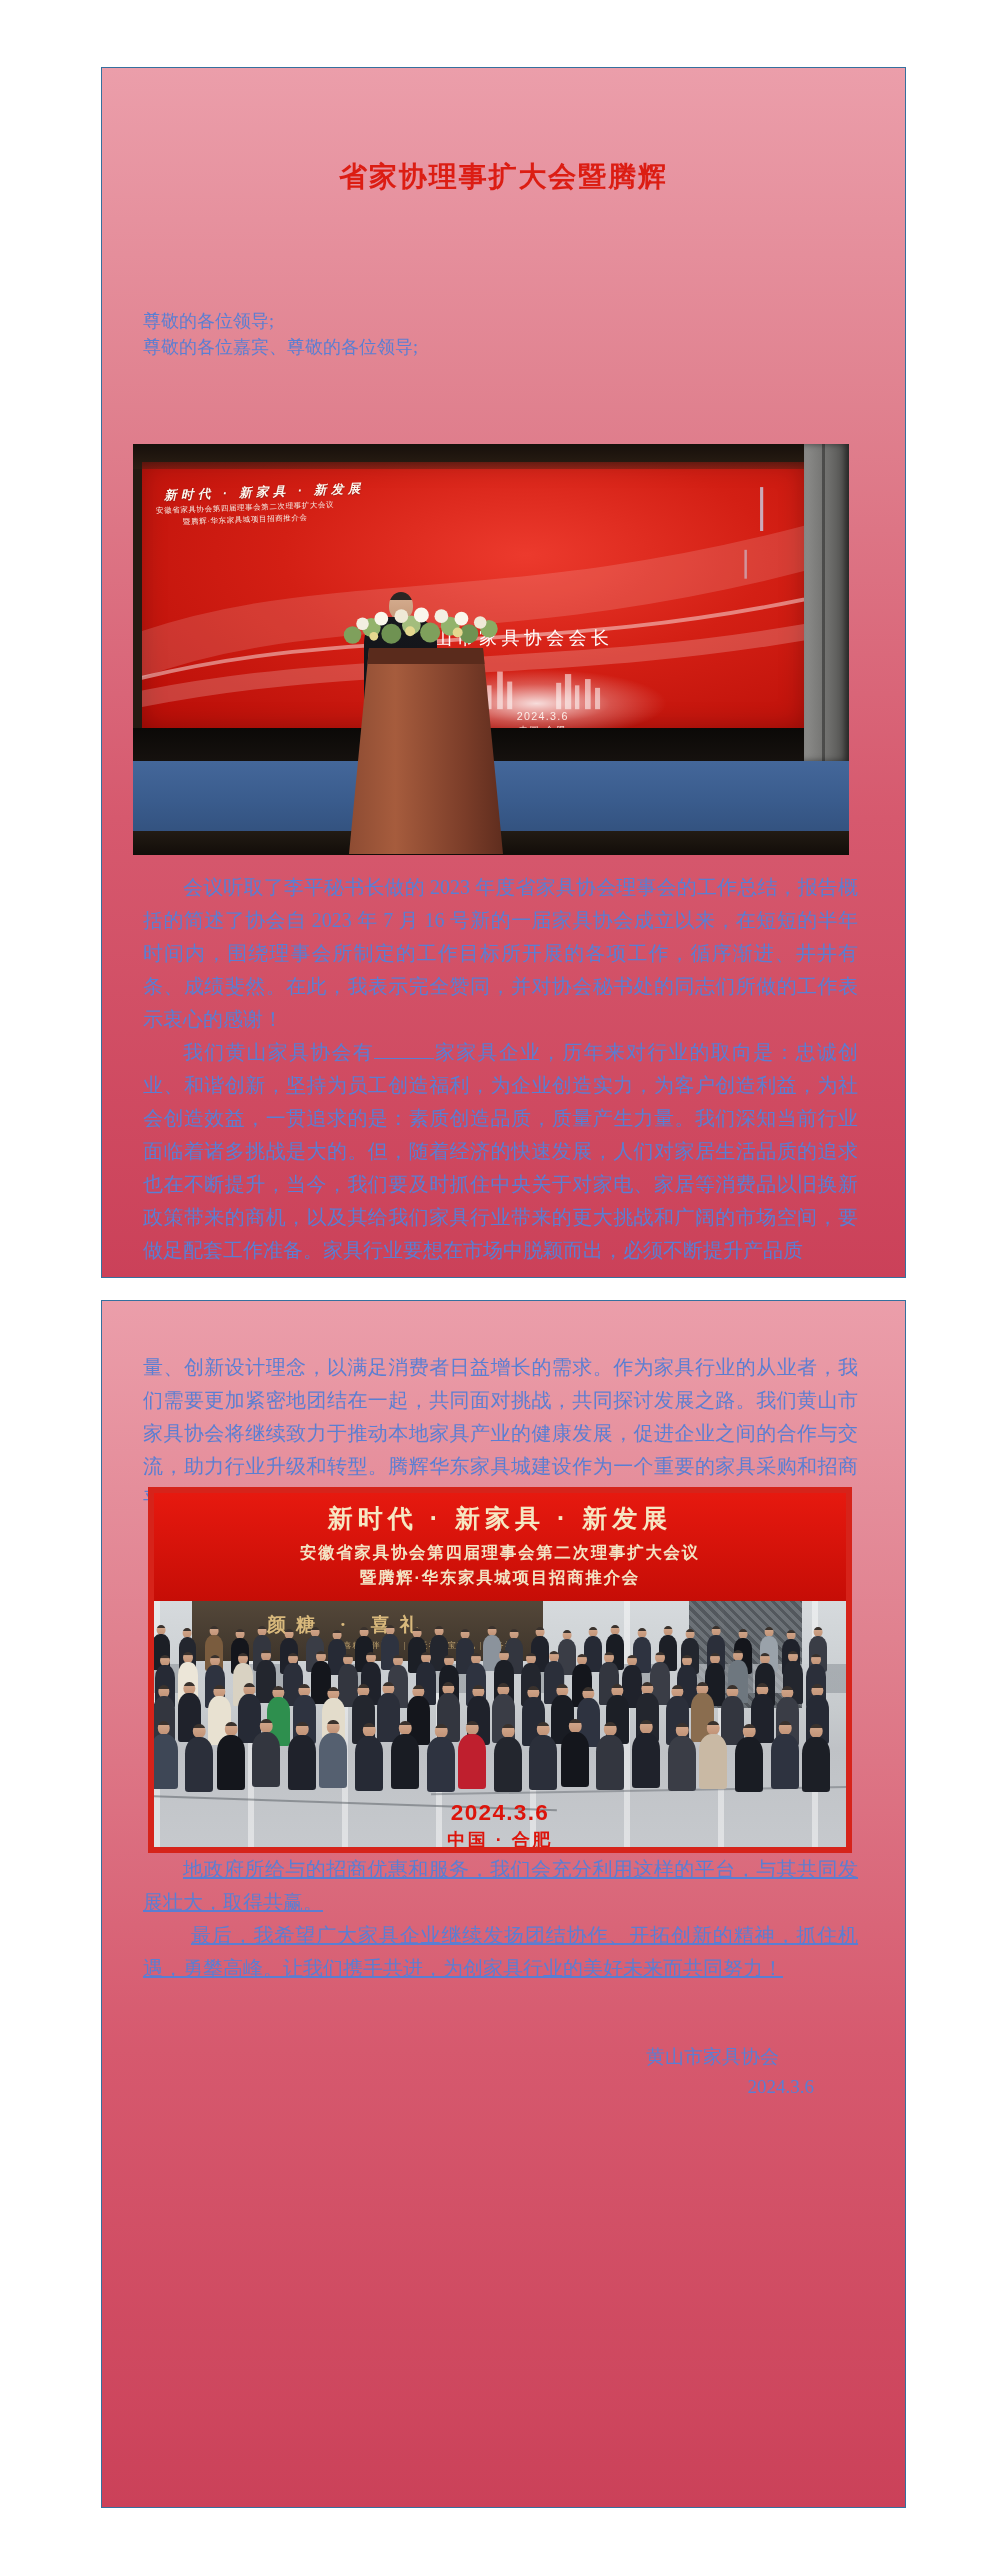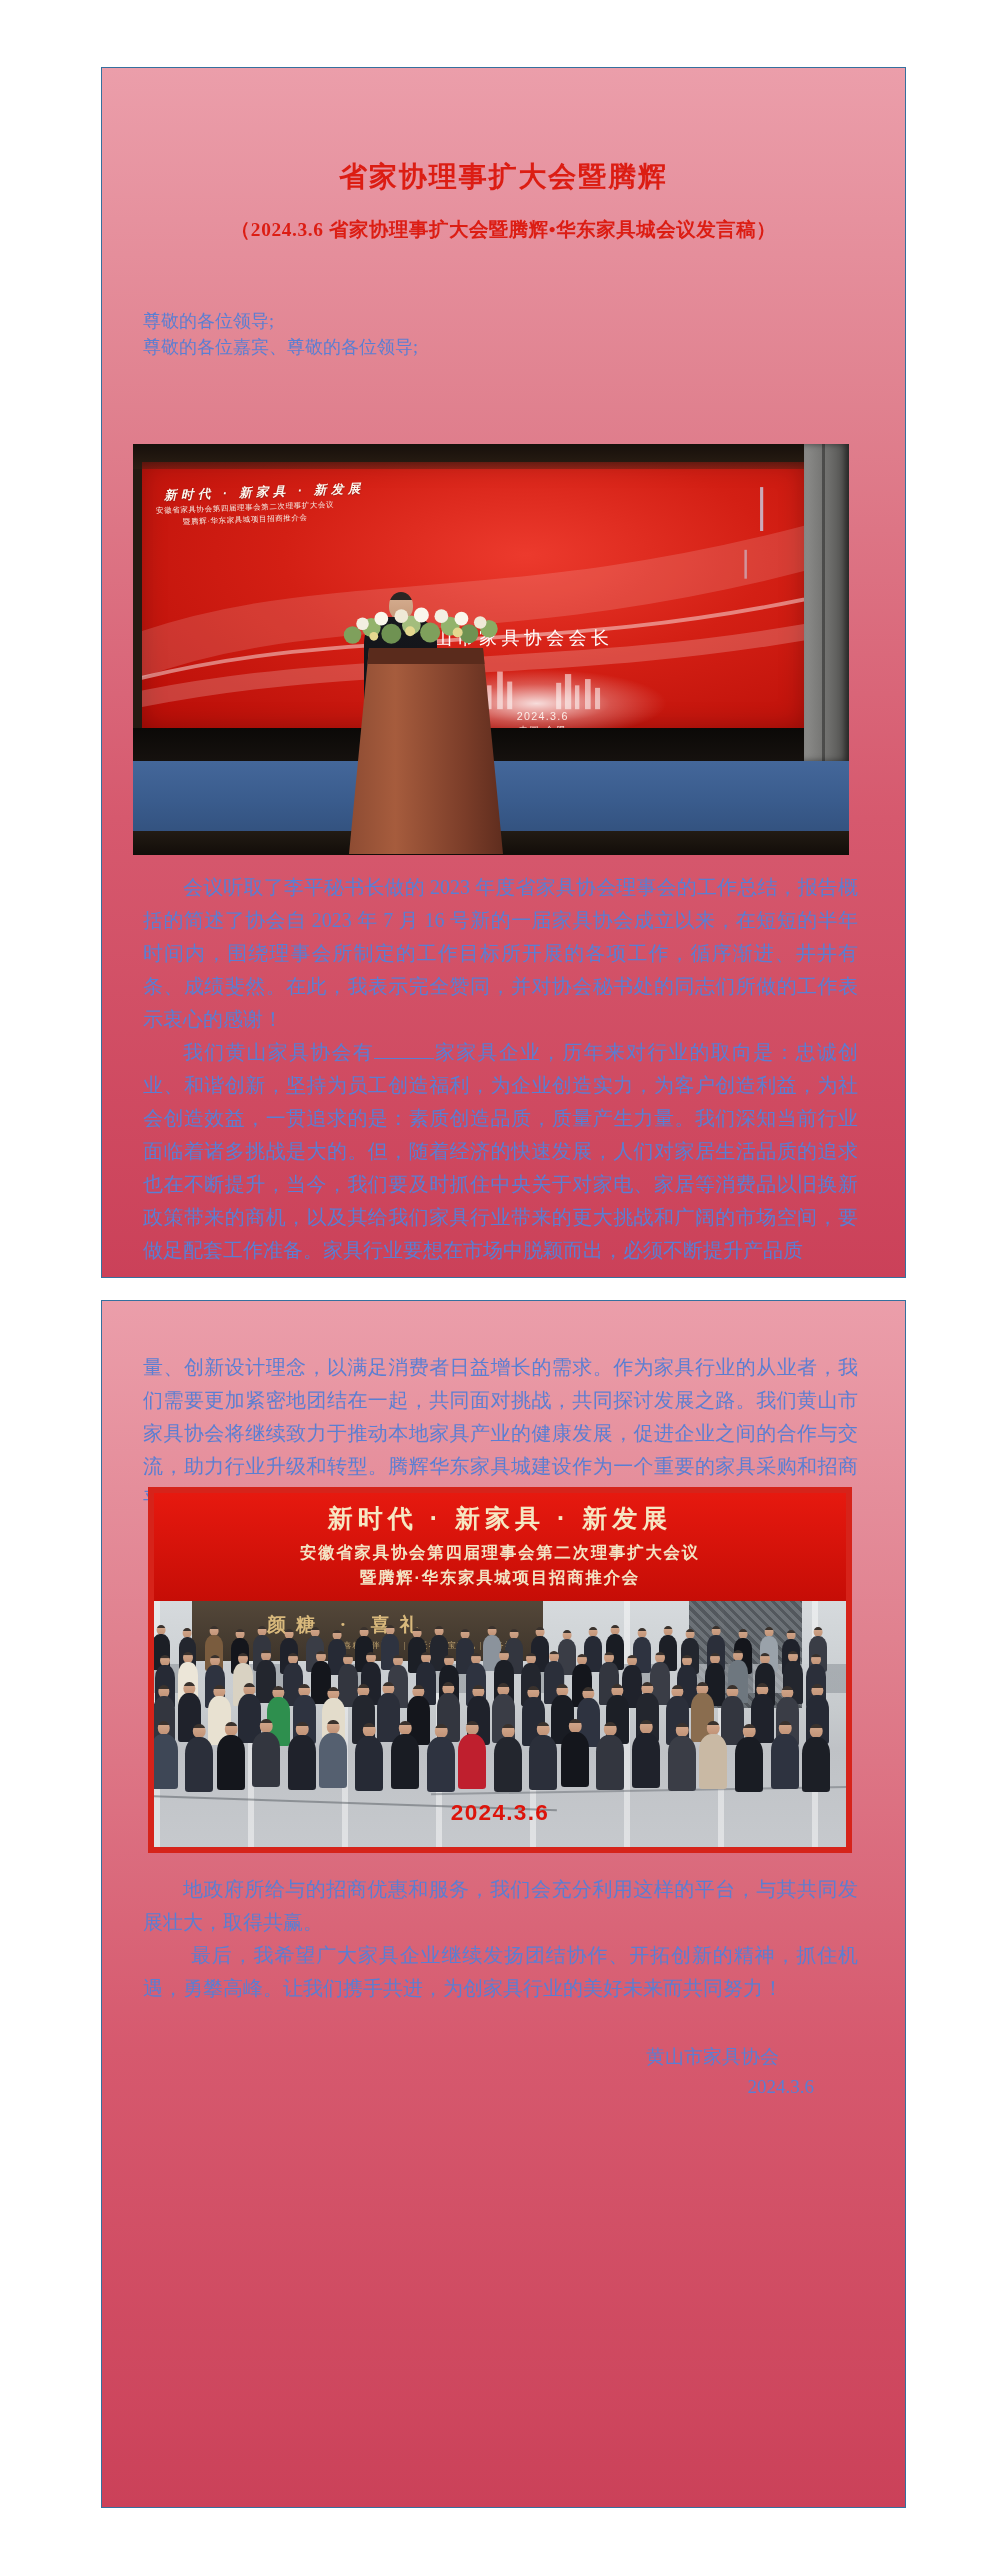"（2024.3.6 省家协理事扩大会暨腾辉•华东家具城会议发言稿）" div.doc-subtitle { html: <div>（2024.3.6 省家协理事扩大会暨腾辉•华东家具城会议发言稿）</div> -> none }
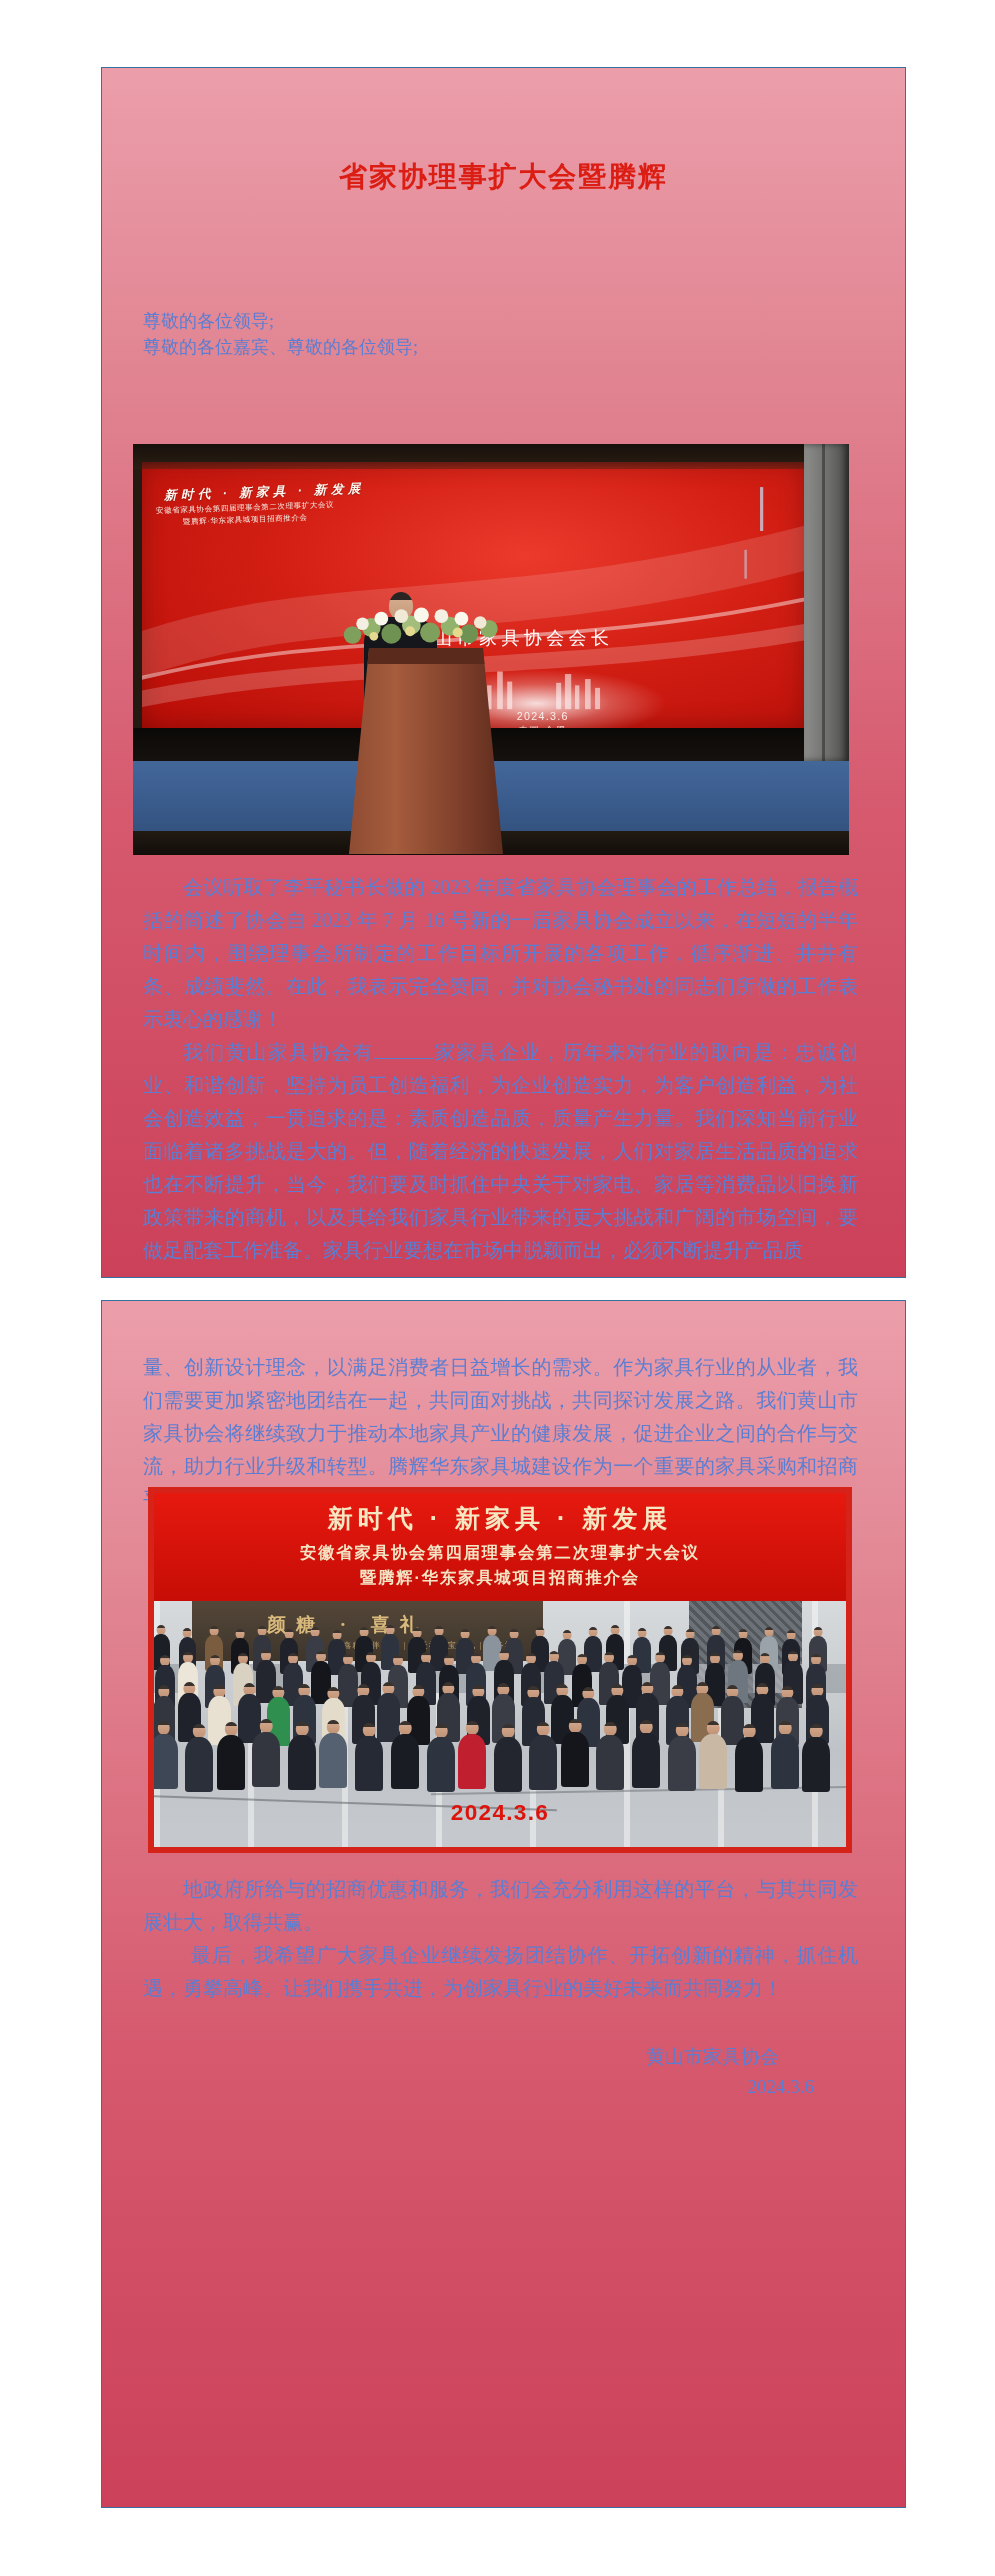"中国 · 合肥" div.p2-place { html: none -> <div>中国 · 合肥</div> }
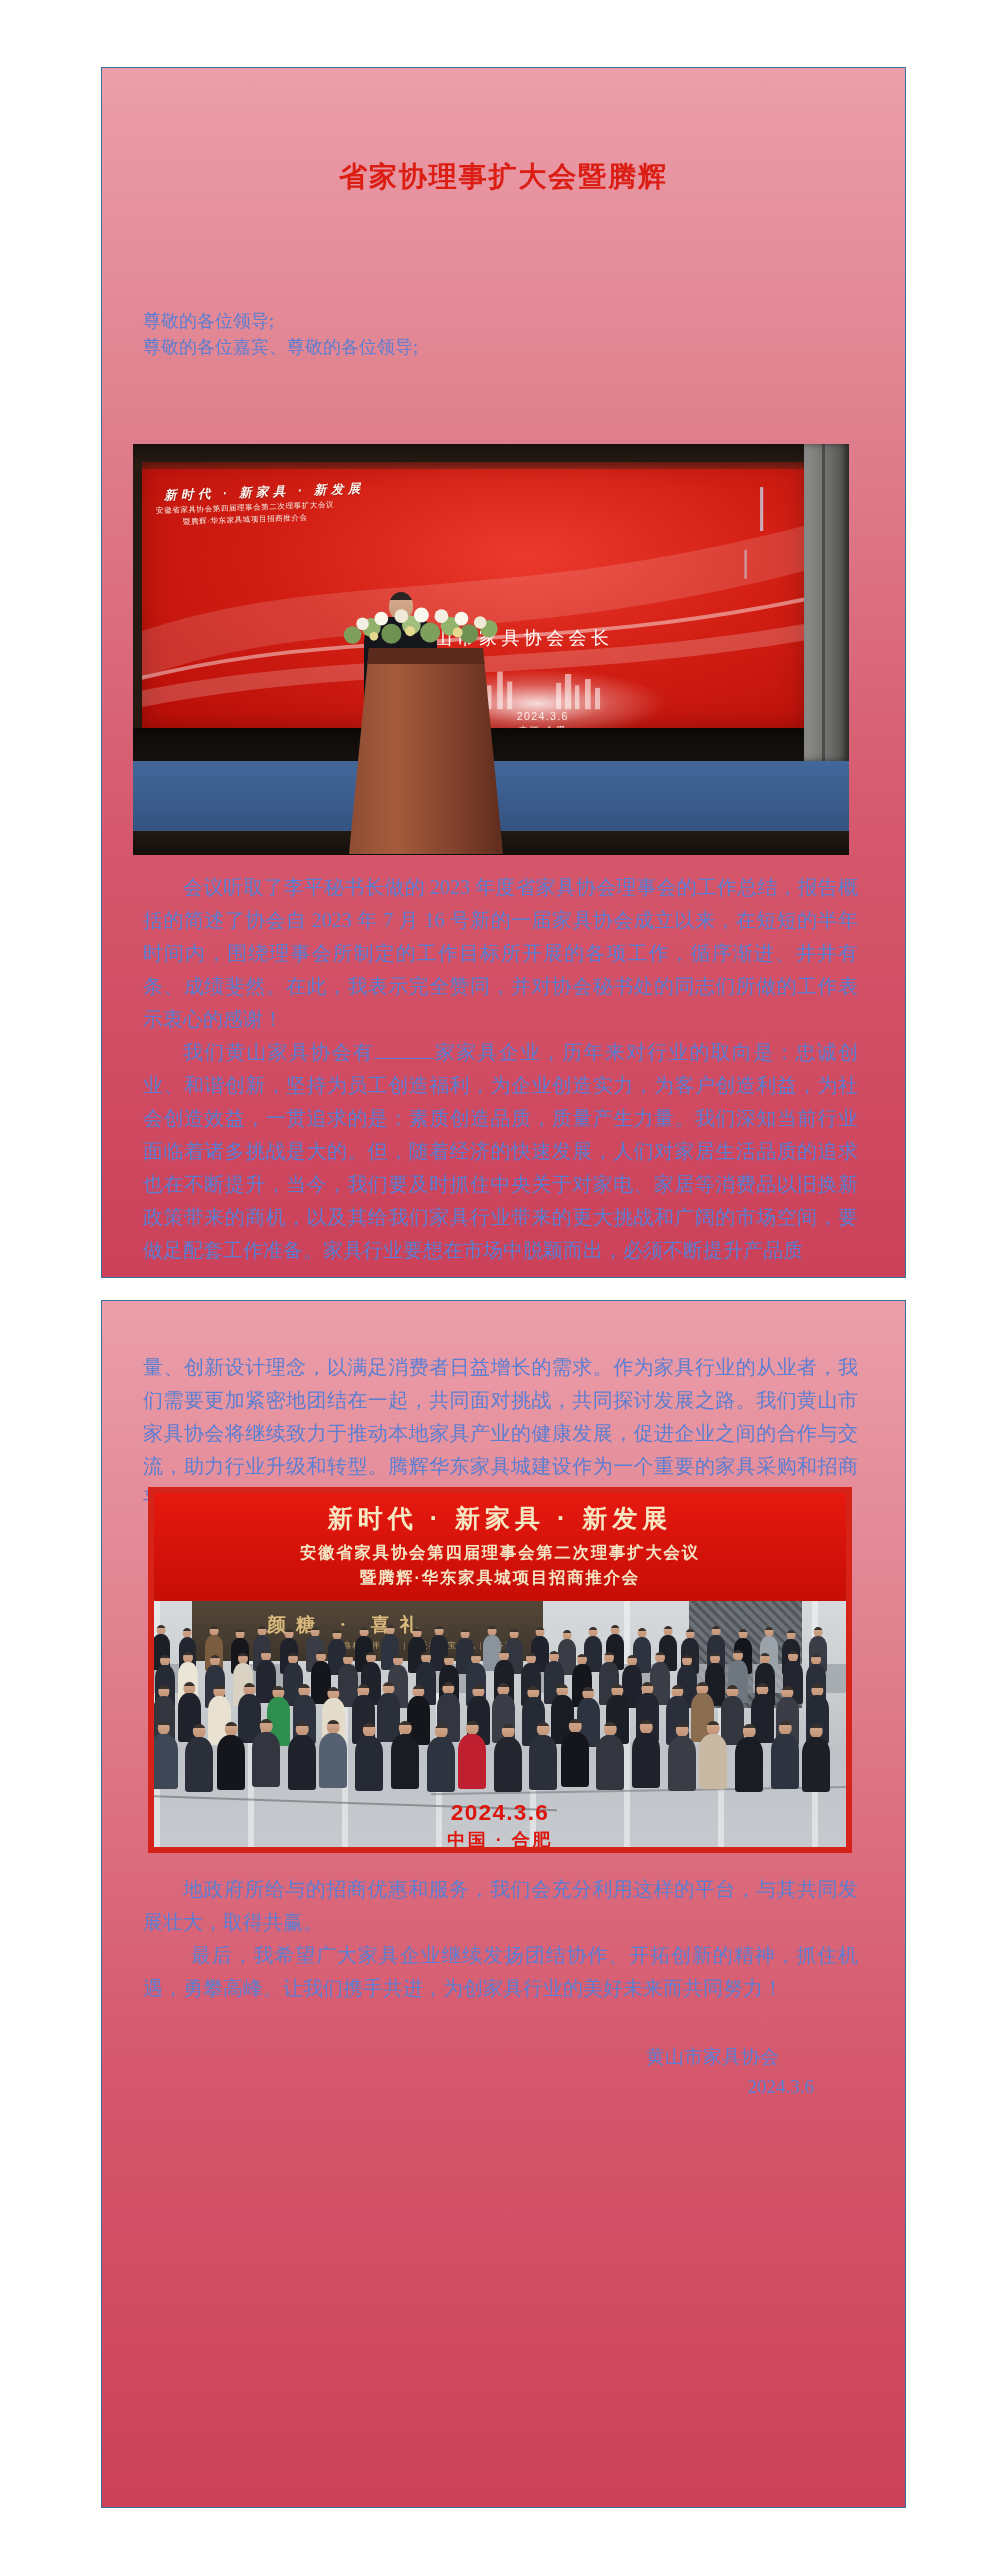"地政府所给与的招商优惠和服务，我们会充分利用这样的平台，与其共同发展壮大，取得共" #flow-3 { text-decoration: none -> underline; top: 572px -> 552px }
